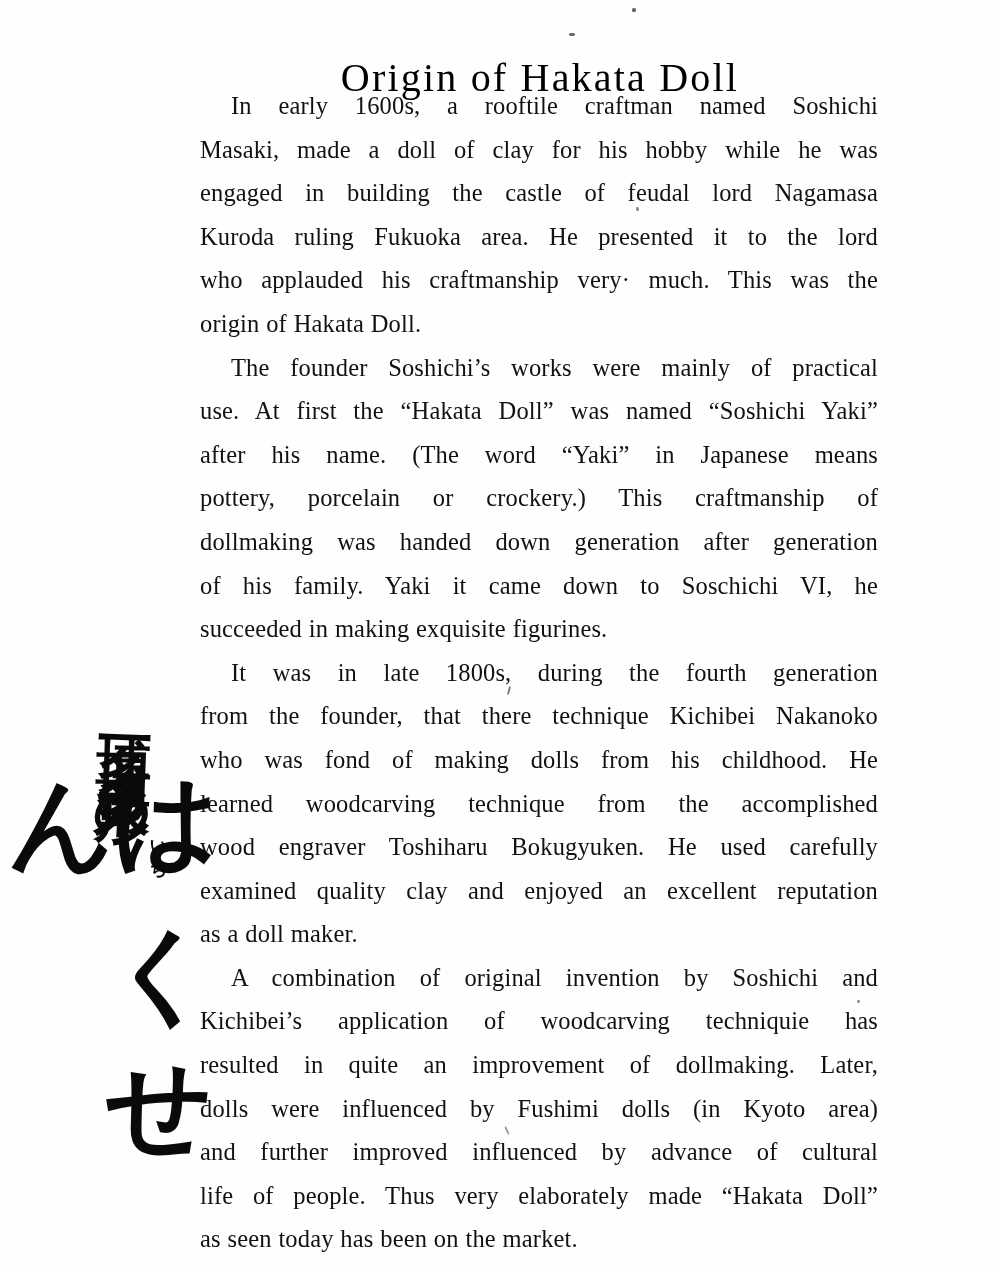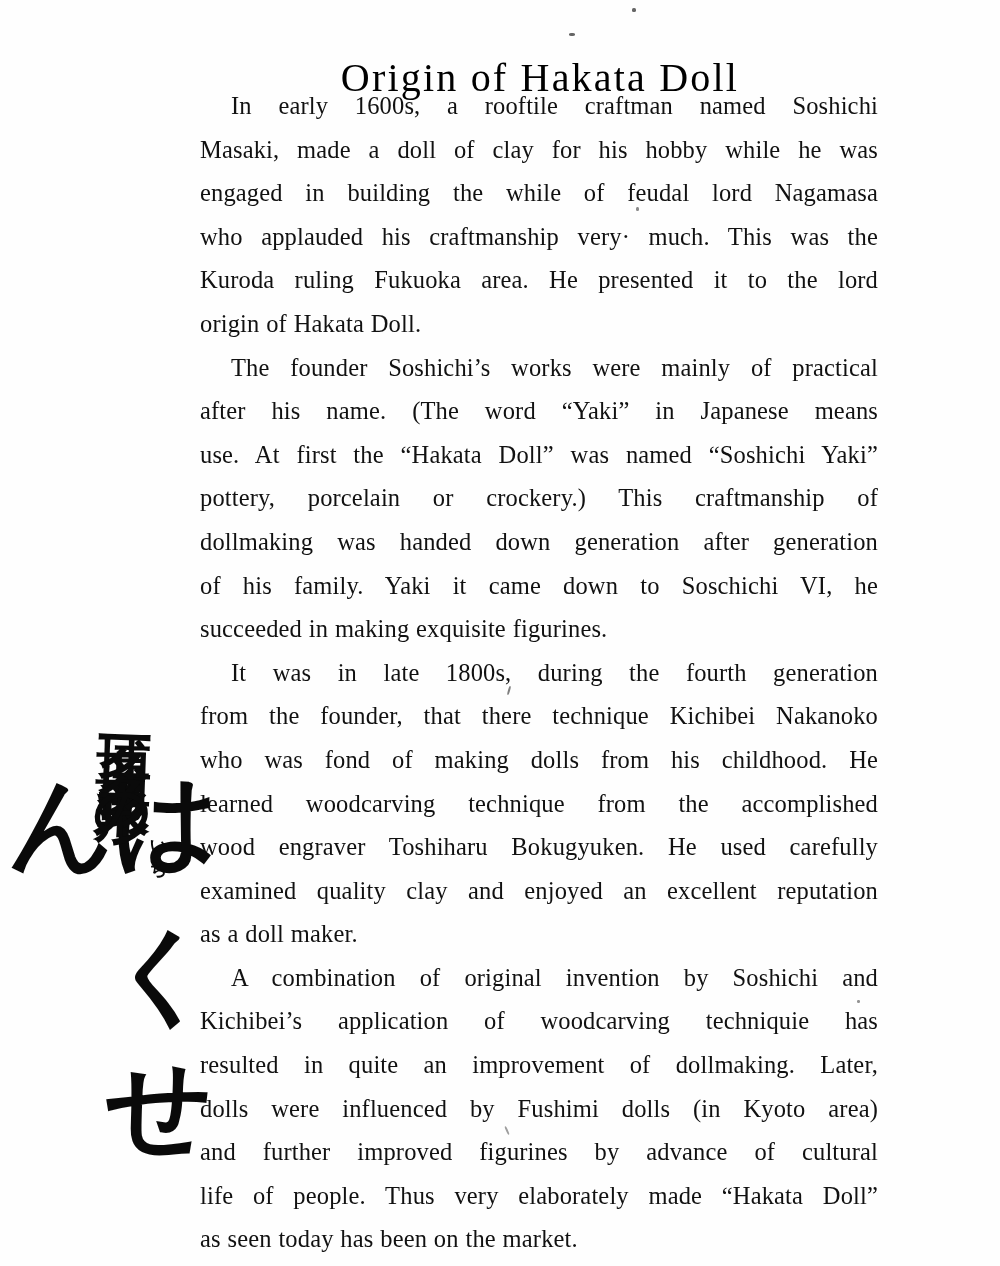"engaged in building the while" span.line { text: while -> castle }
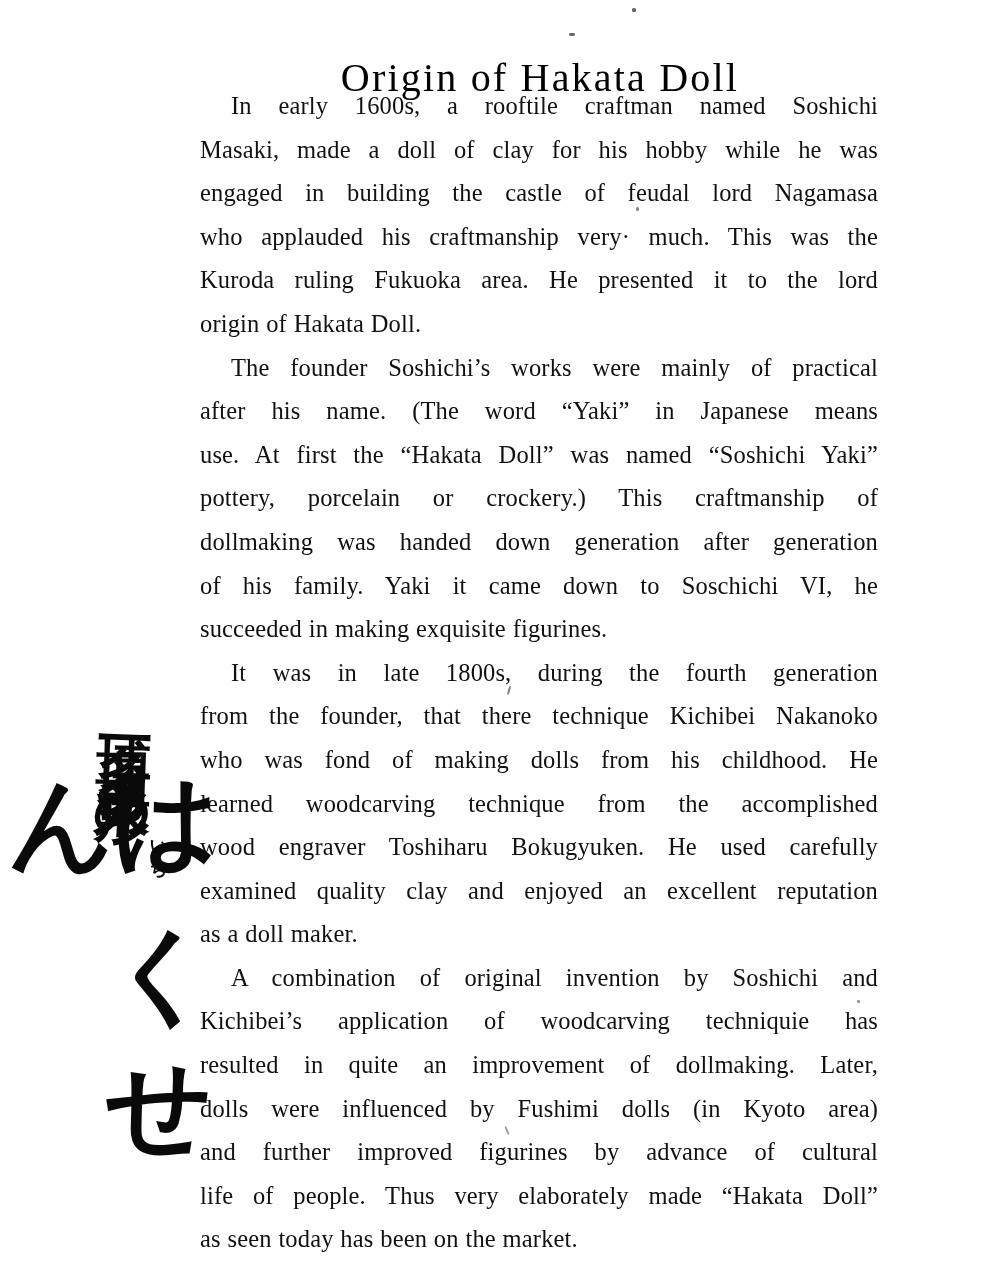"who applauded his craftmanship very·" span.line { order: before "Kuroda ruling Fukuoka area. He" -> after "Kuroda ruling Fukuoka area. He" }
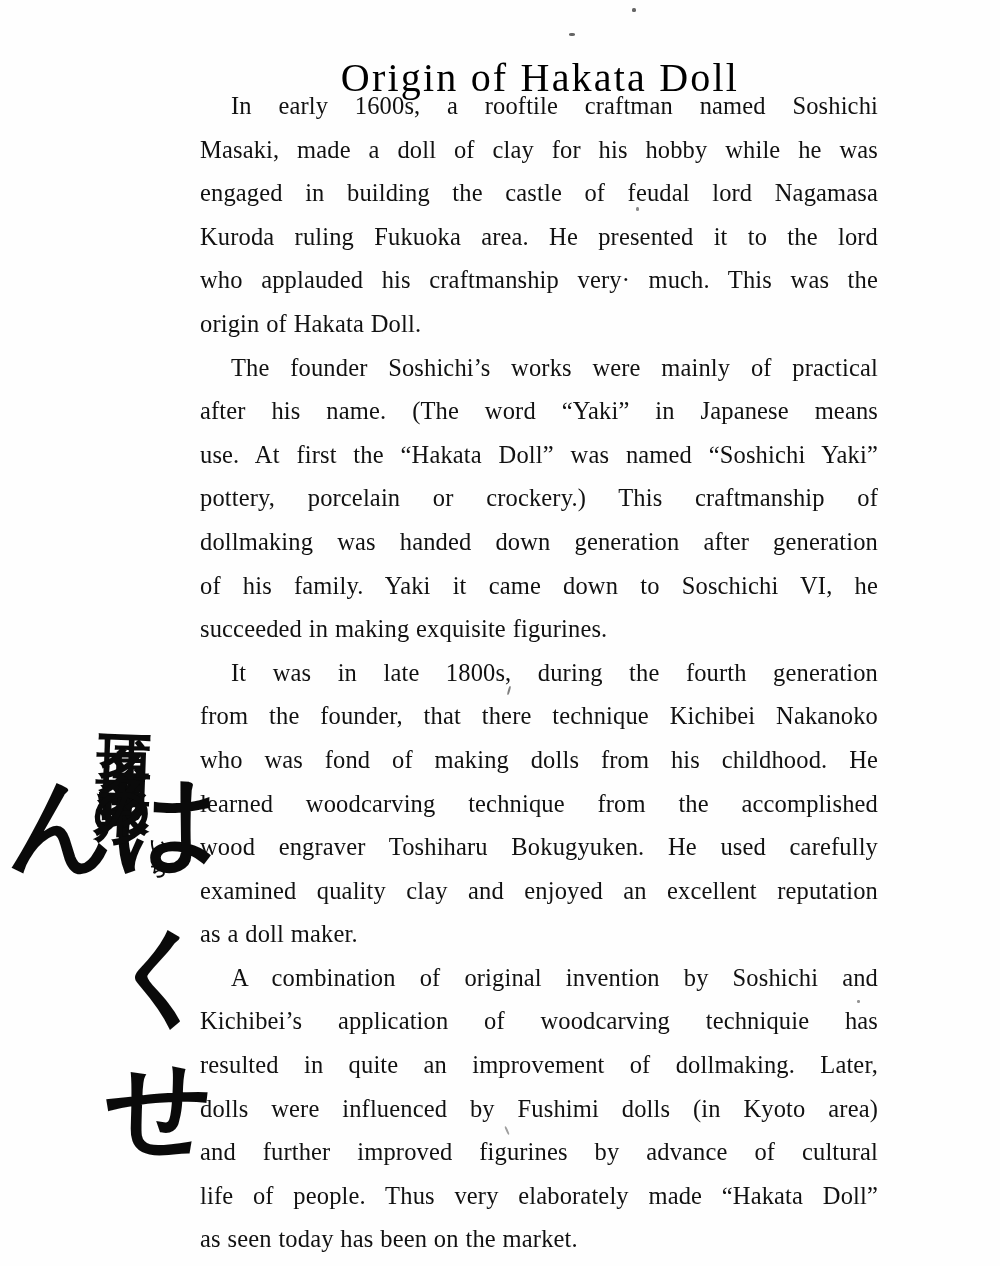"after his name. (The word" span.line { order: before "use. At first the “Hakata" -> after "use. At first the “Hakata" }
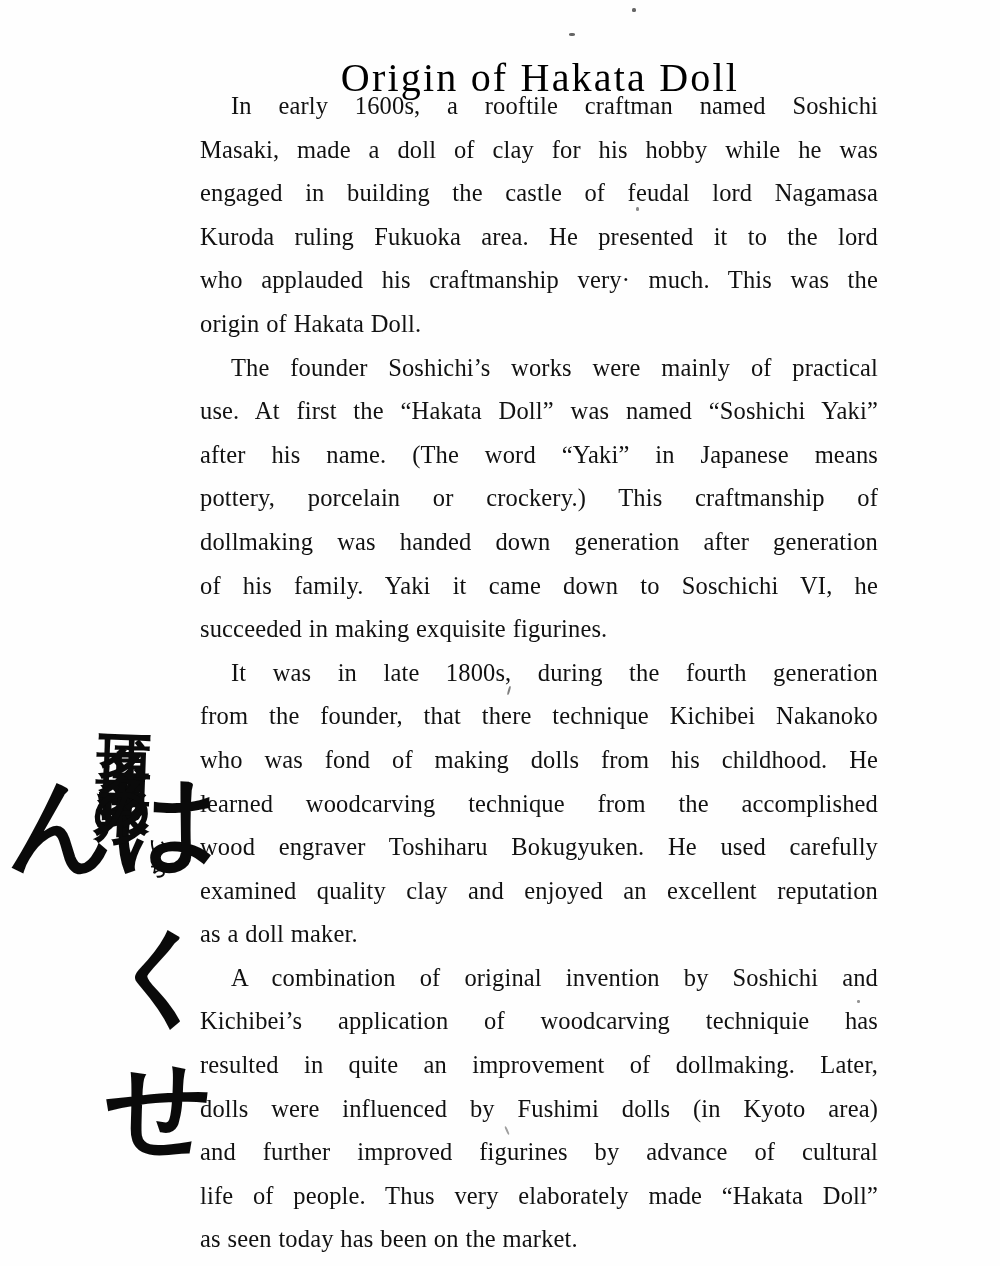"and further improved figurines by" span.line { text: figurines -> influenced }
